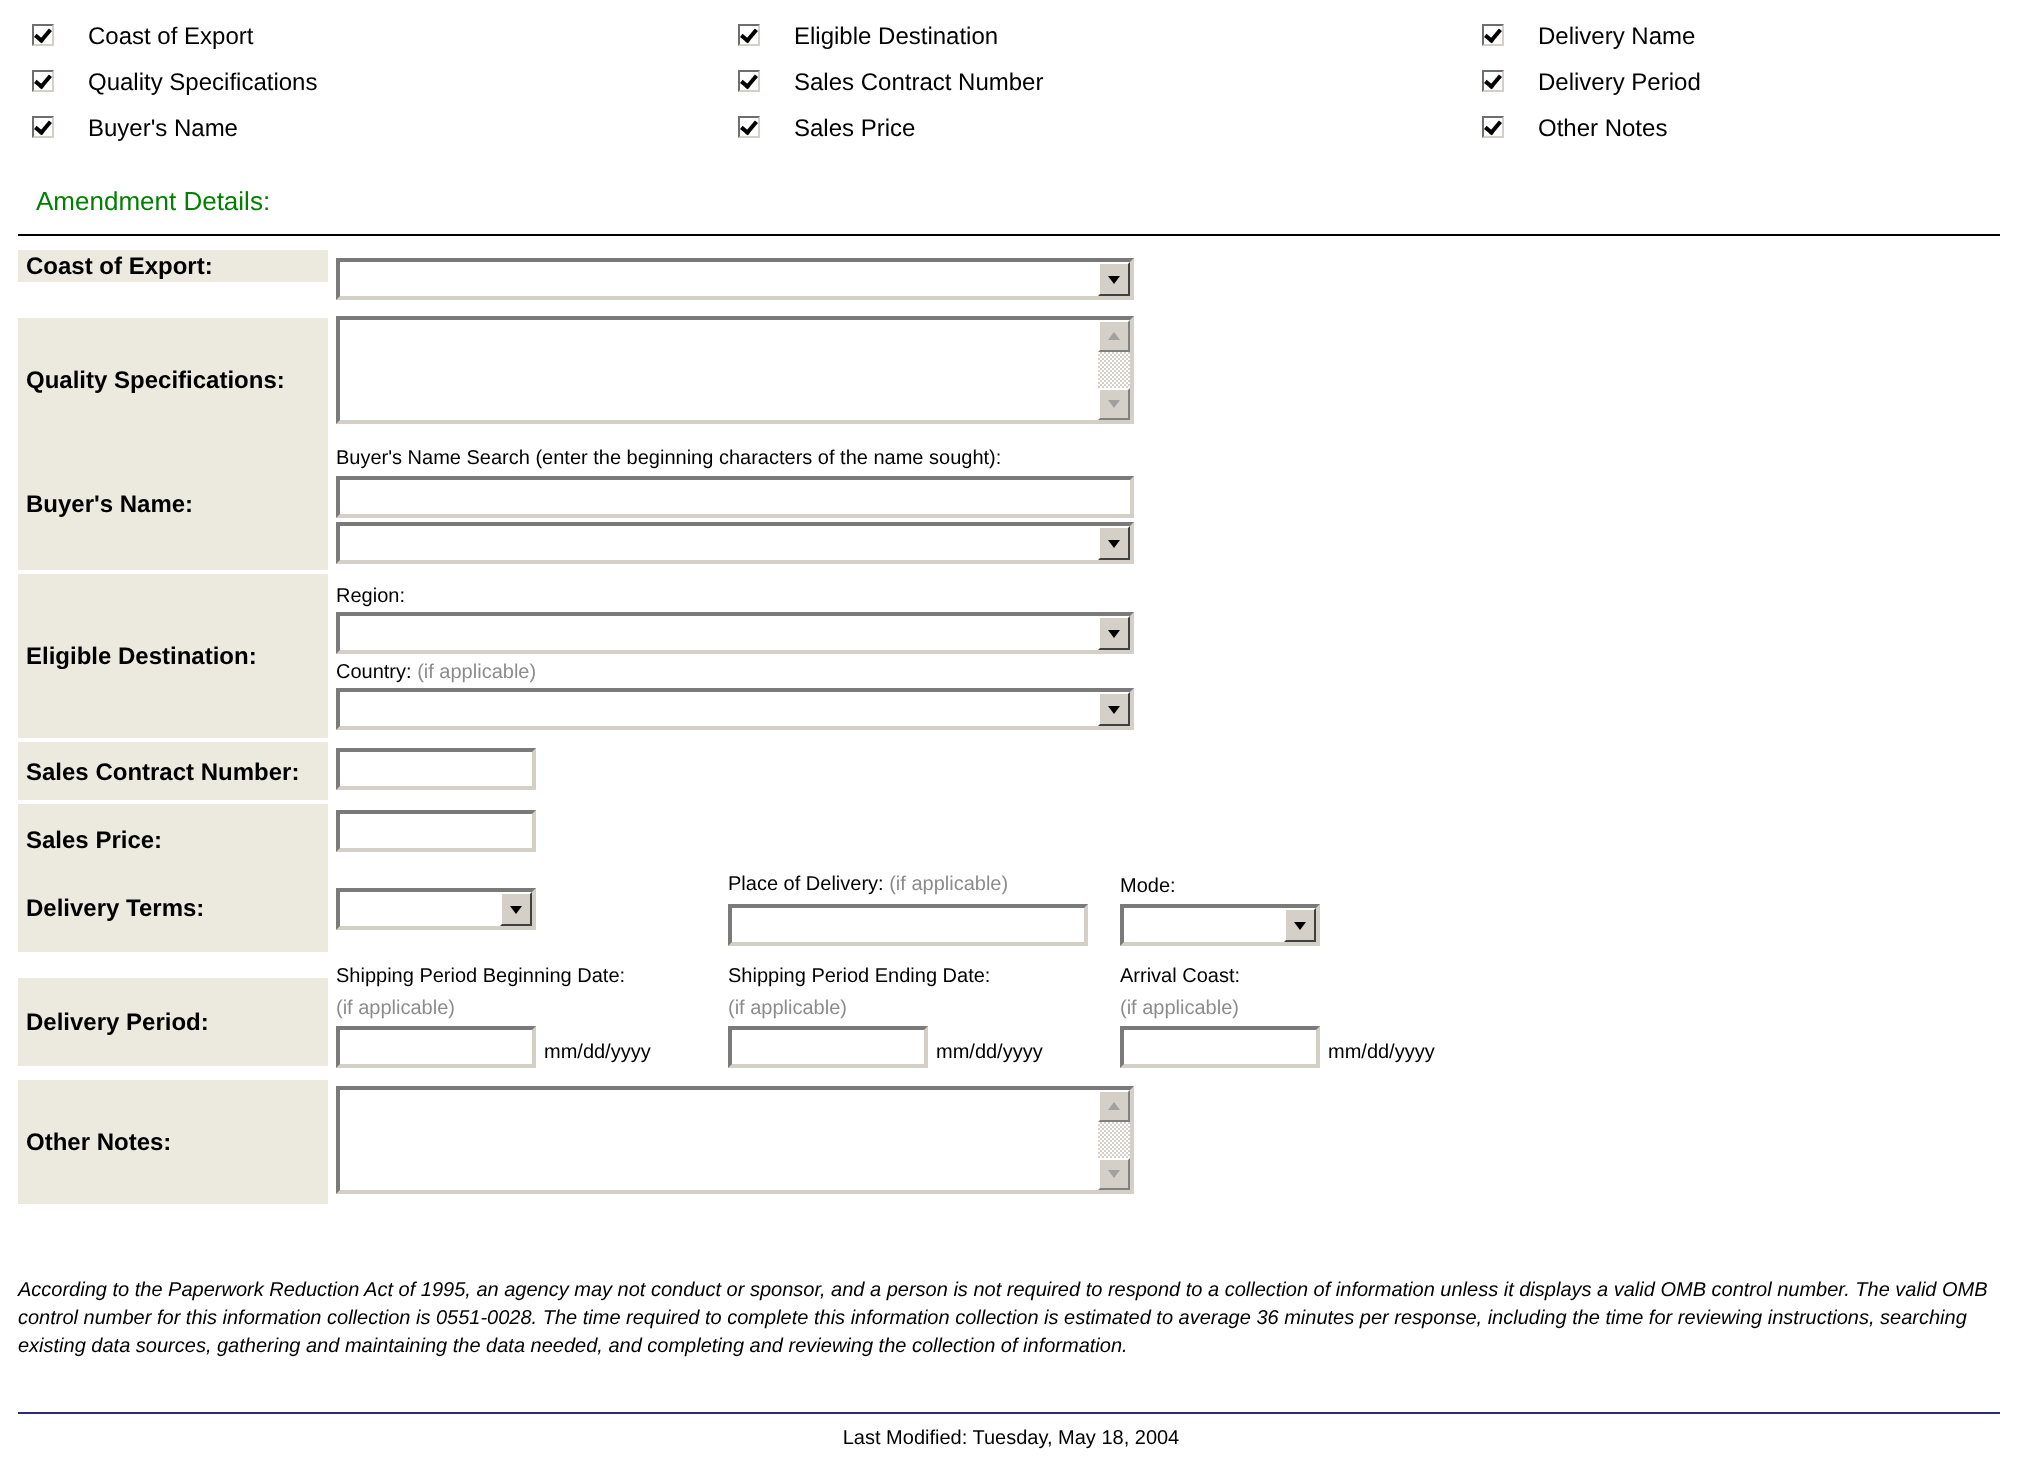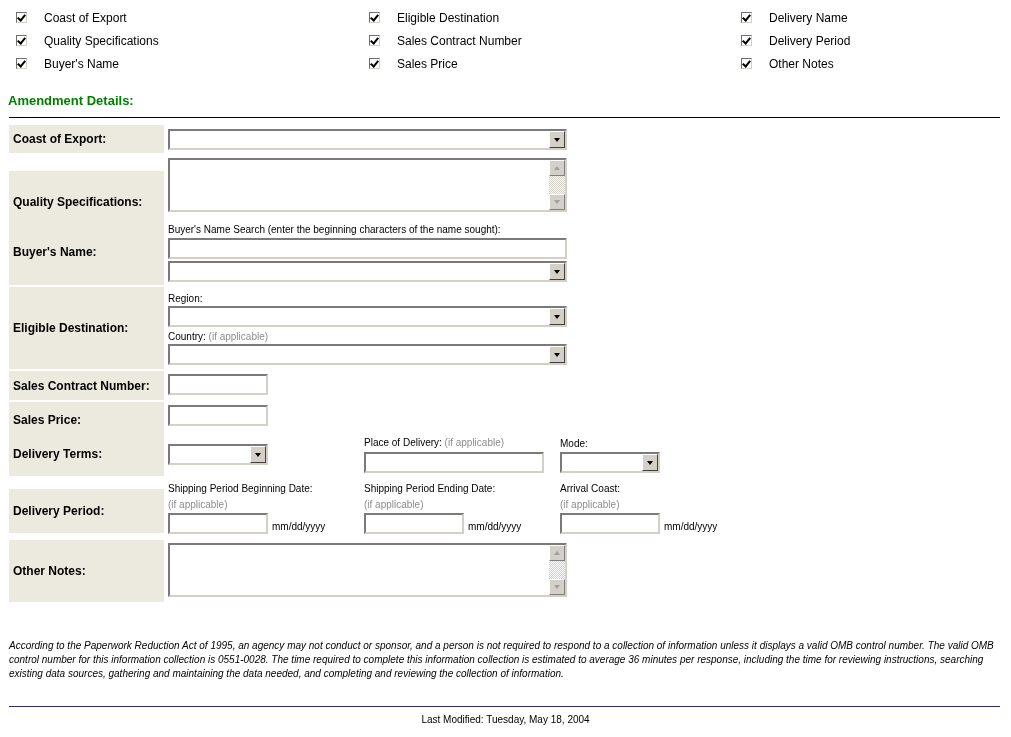"Amendment Details:" .section-title { font-weight: bold -> normal; left: 8px -> 18px }
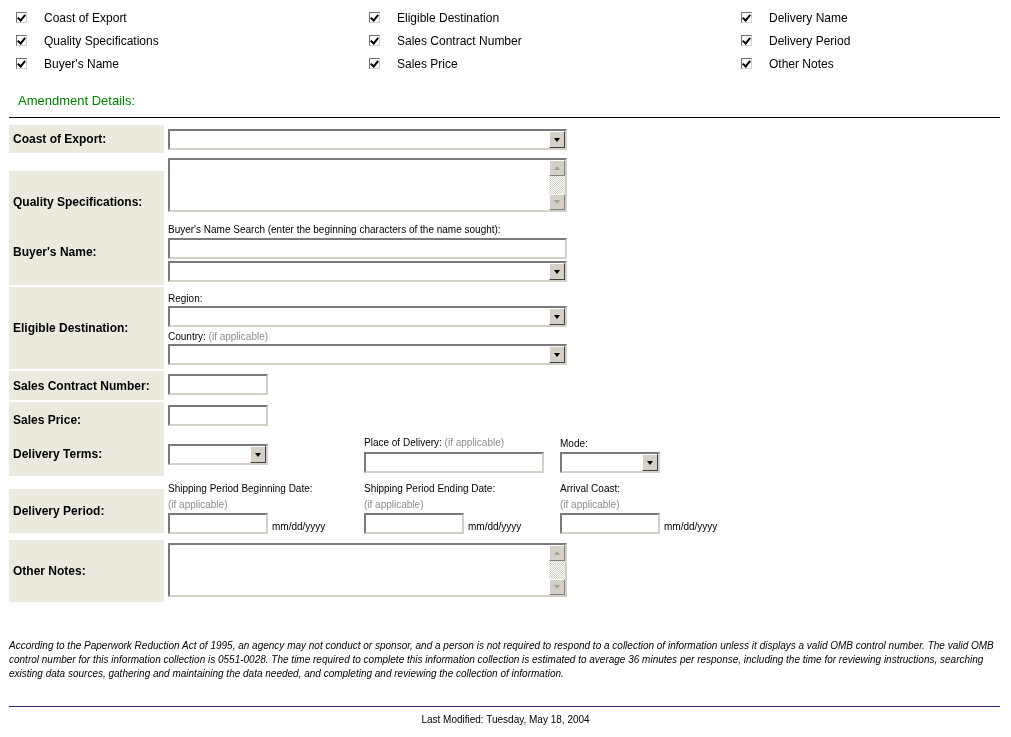"Coast of Export:" div.lab { height: 28px -> 16px }
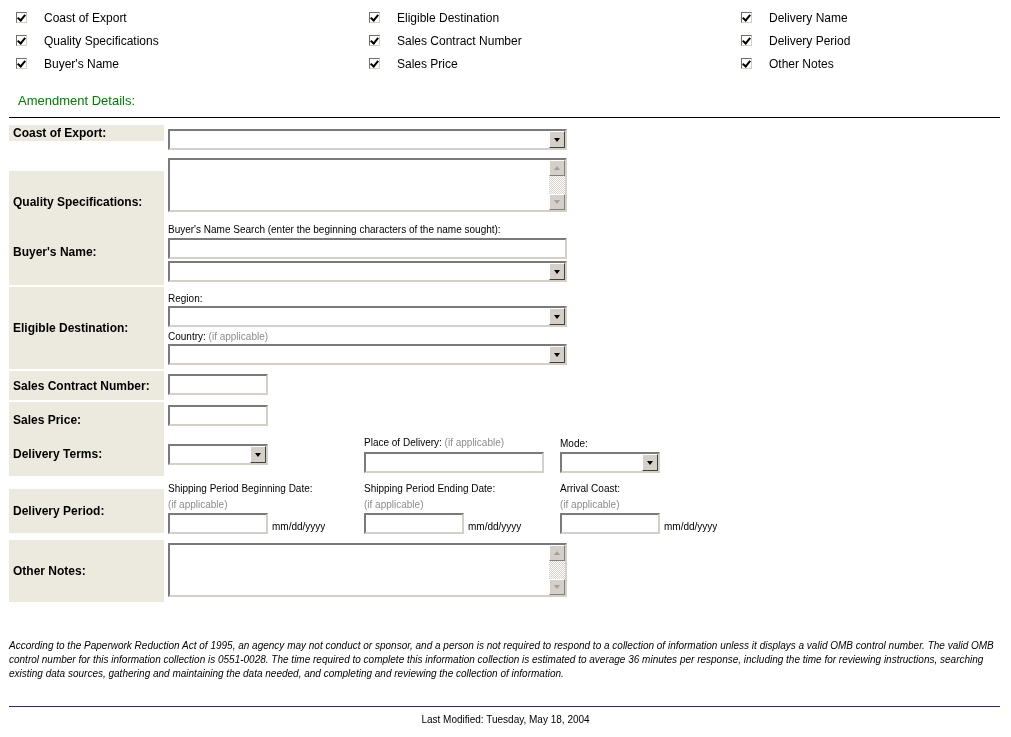"Quality Specifications:" div.lab { top: 16px -> 4px }
